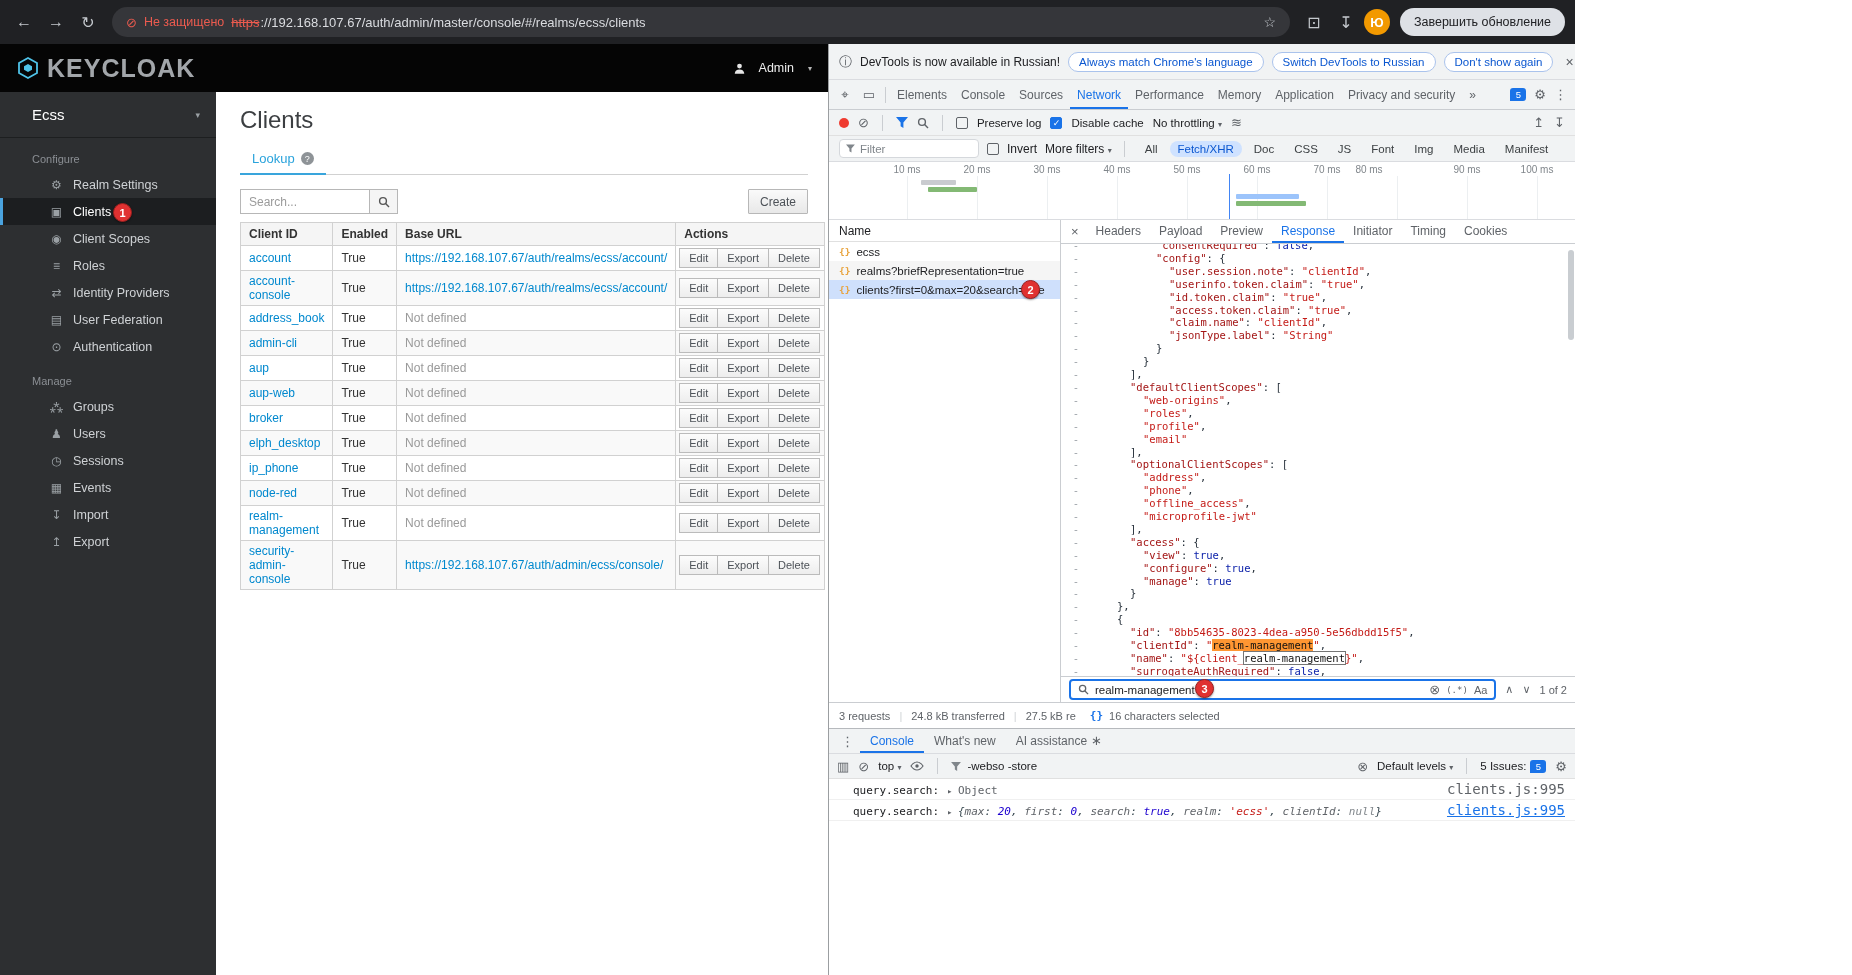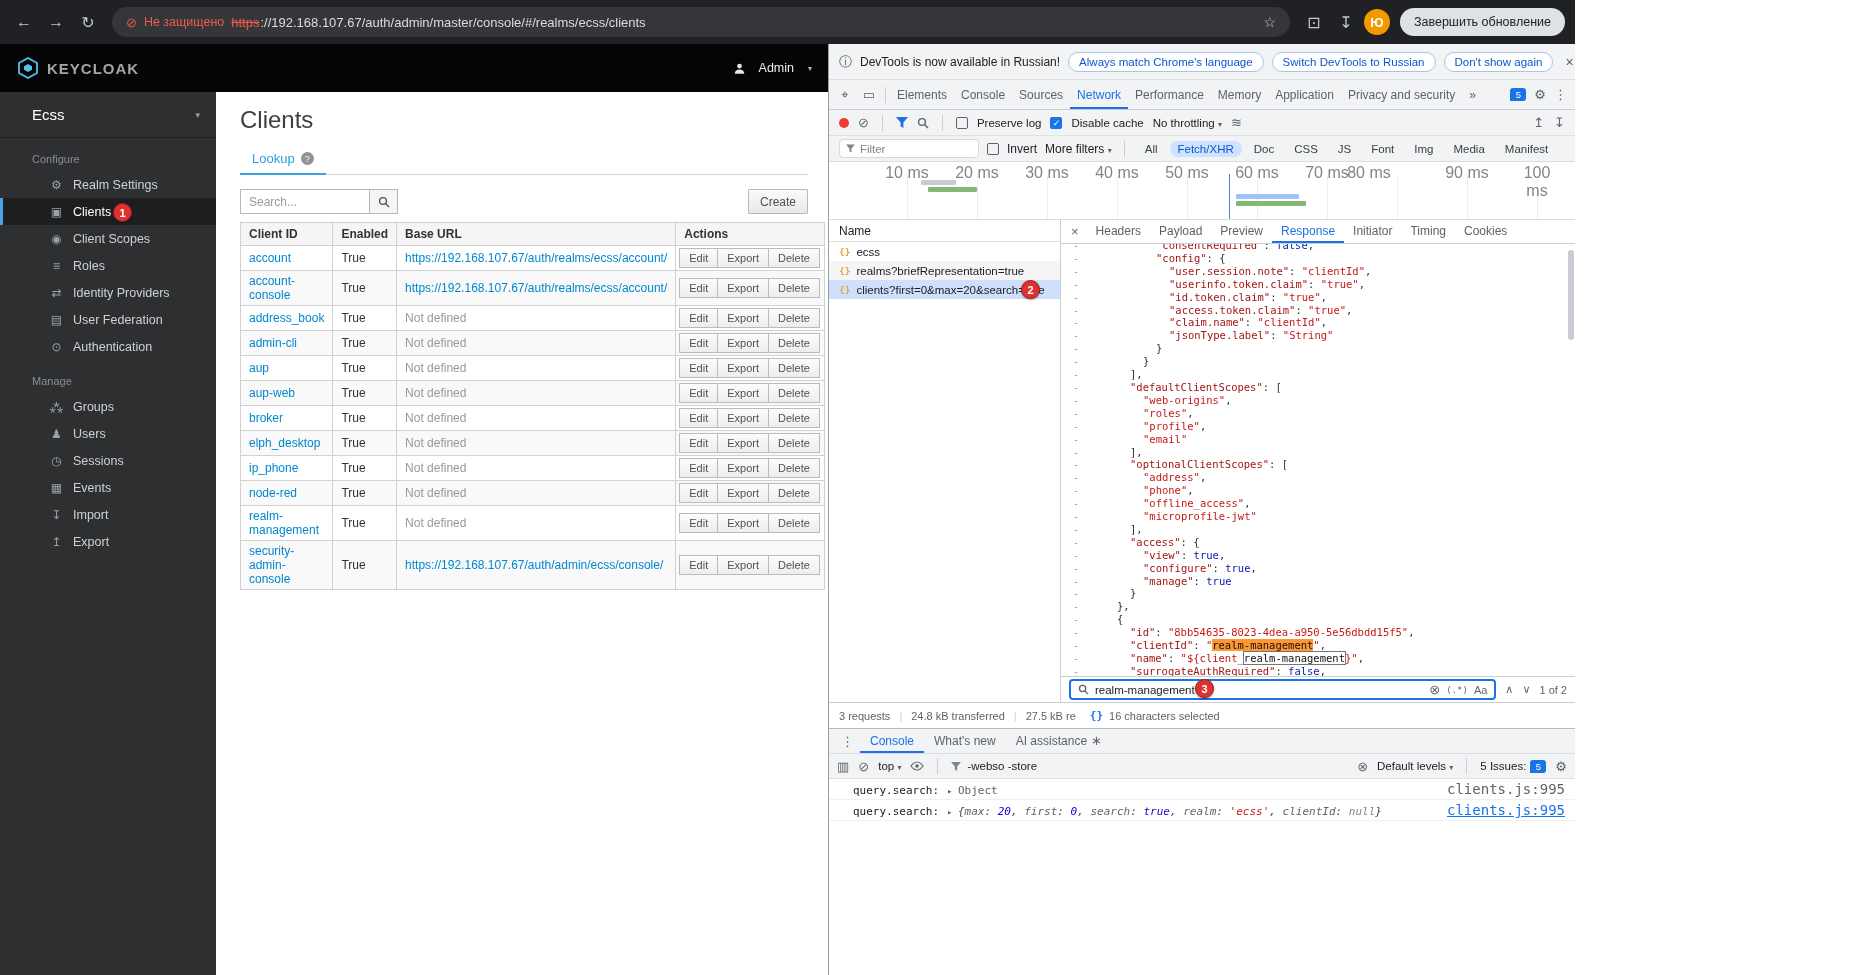"KEYCLOAK" .kc-logo-text { font-size: 15px -> 25px }
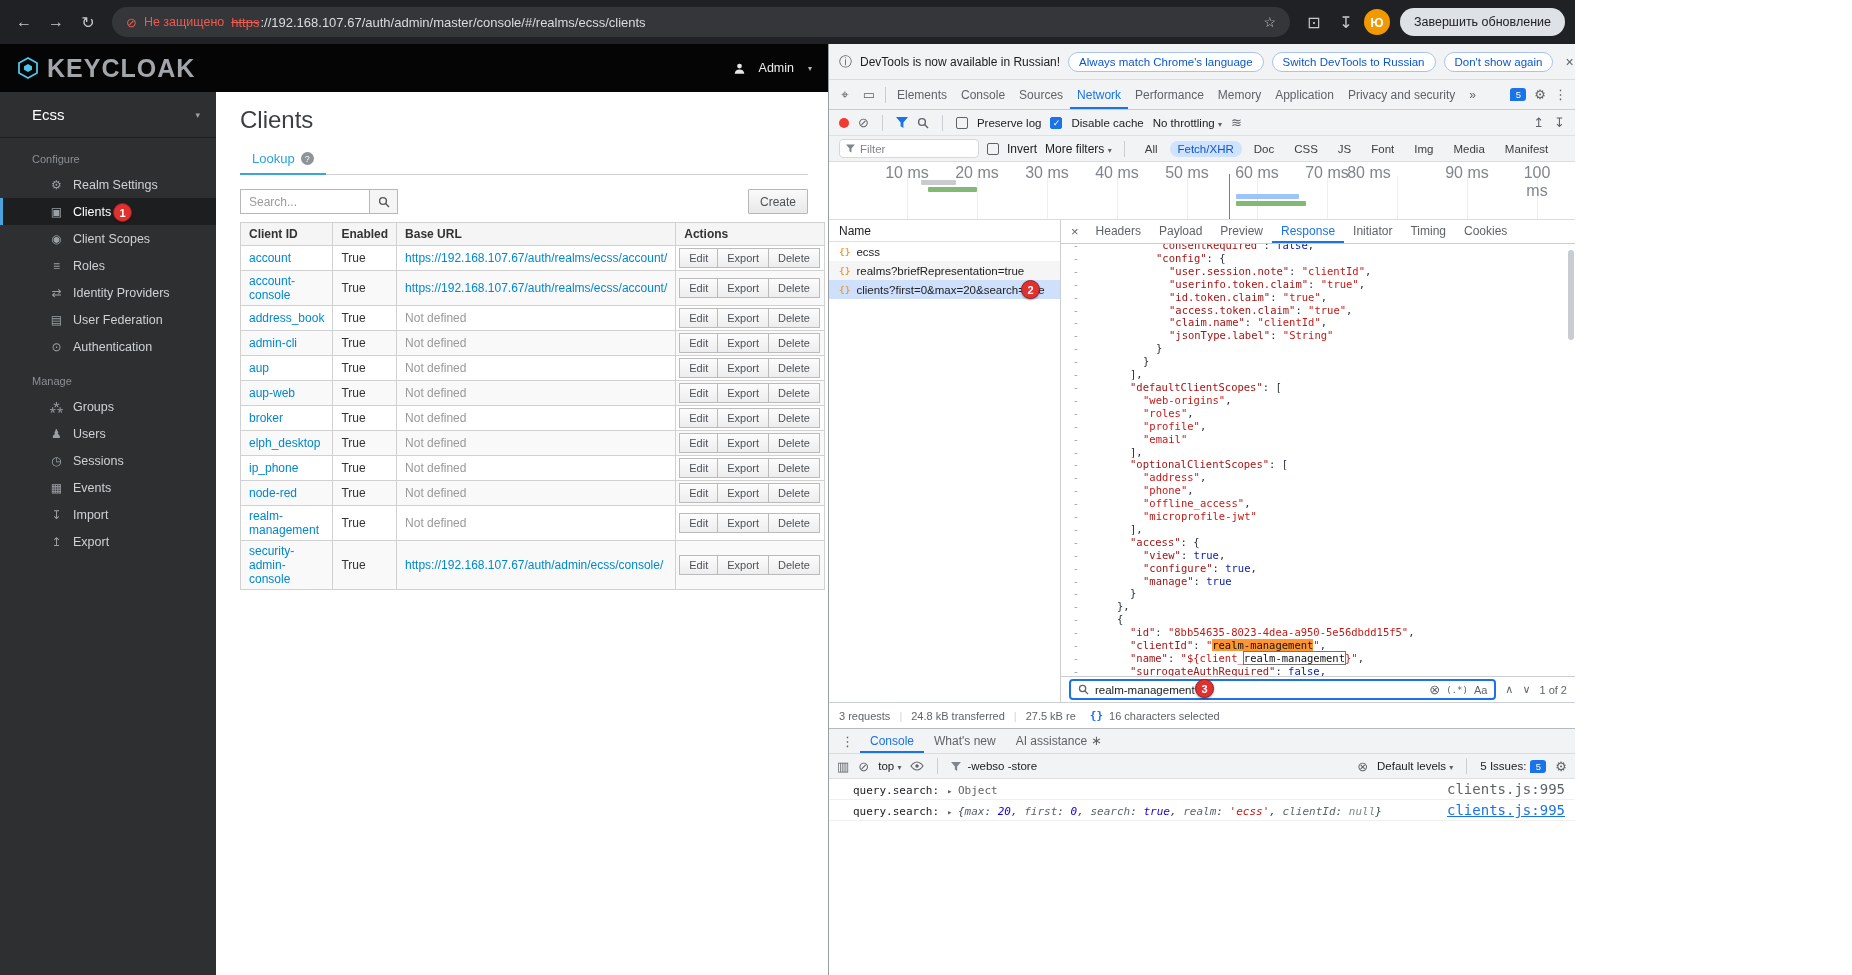"10 ms" .tl-lab { font-size: 16px -> 10px }
